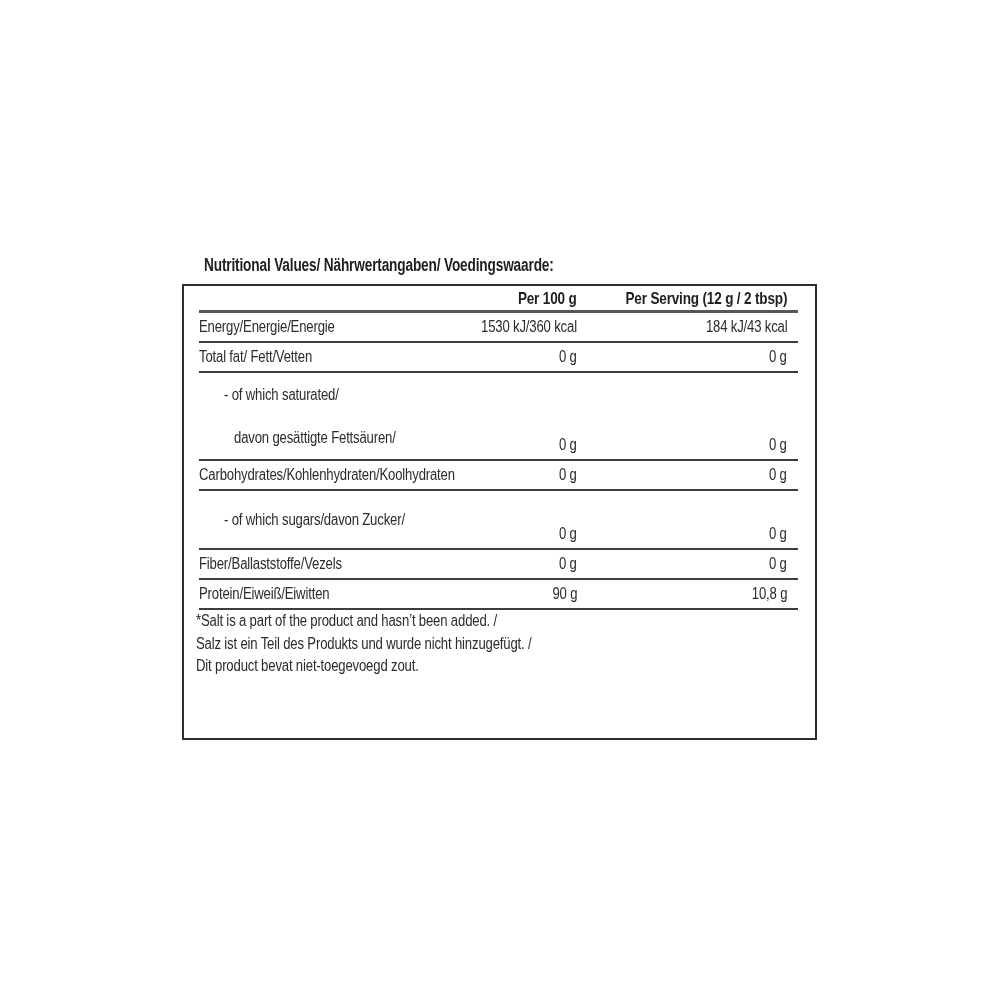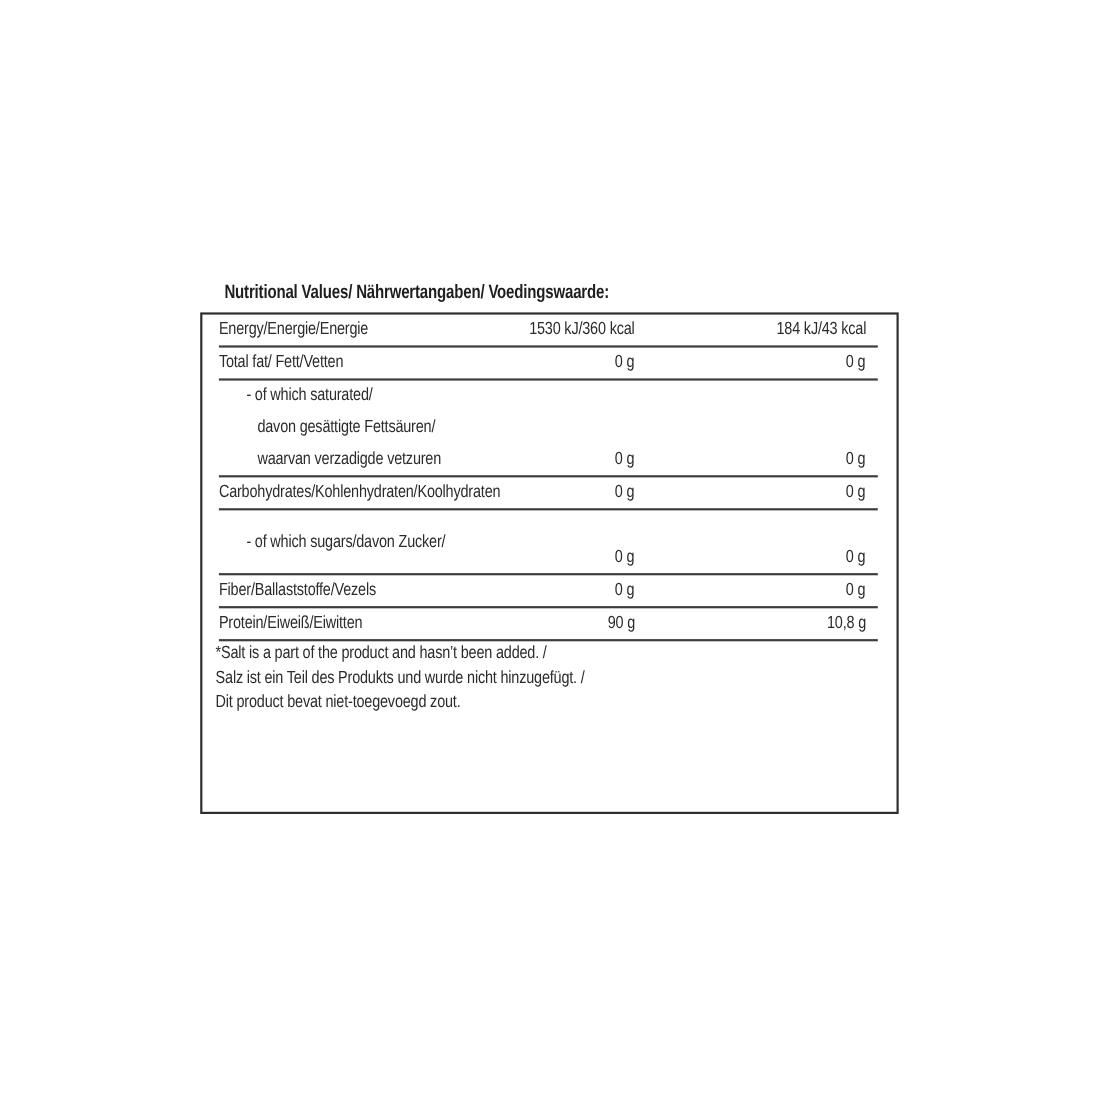"Per 100 g" div.row { html: none -> <div> <div></div> <div> <span>Per 100 g</span> </div> <div> <span>Per Serving (12 g / 2 tbsp)</span> </div> </div> }
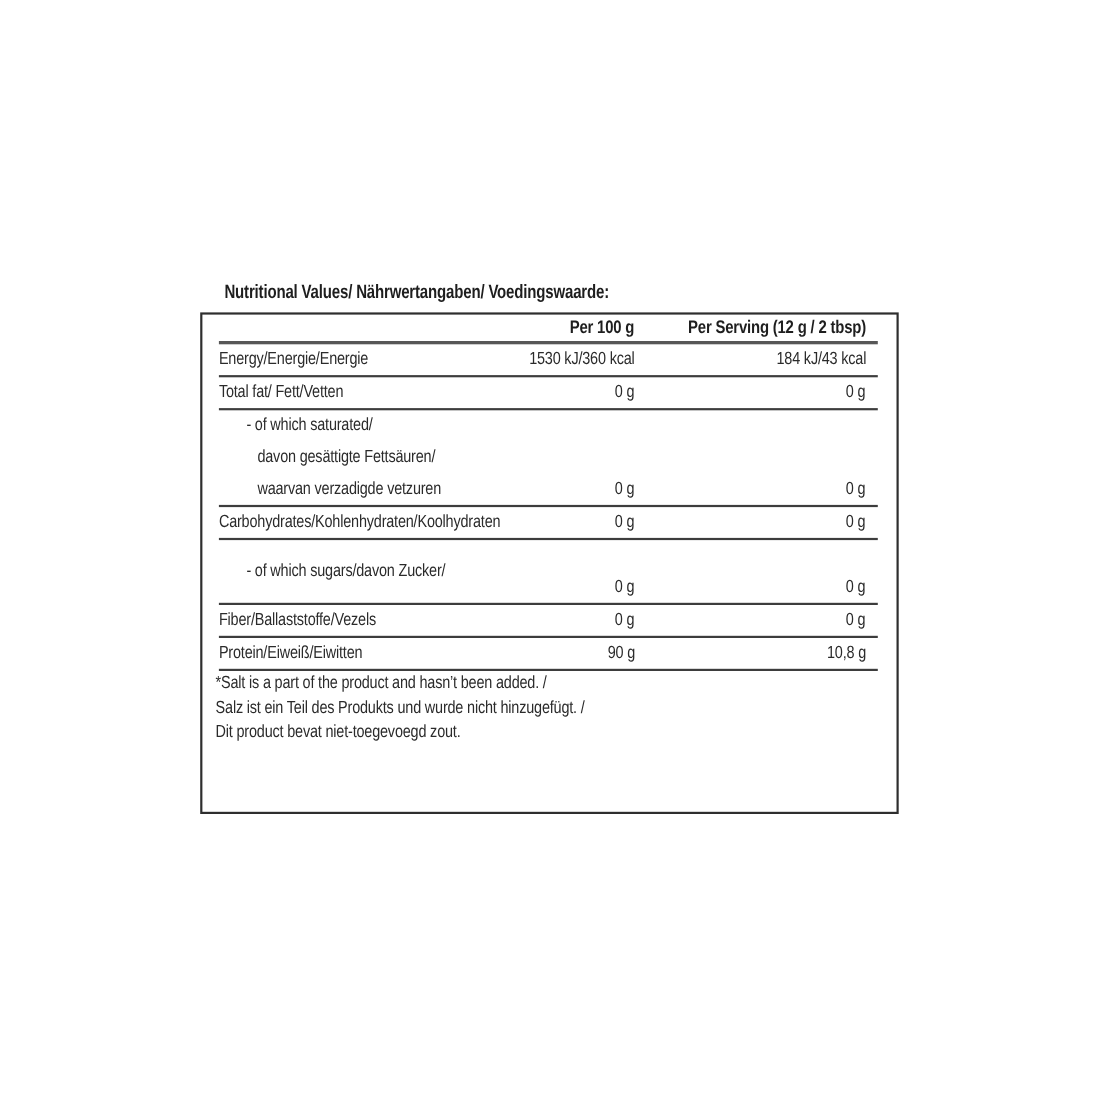"waarvan verzadigde vetzuren" div.line { html: <div> <span>waarvan verzadigde vetzuren</span> </div> -> none }
